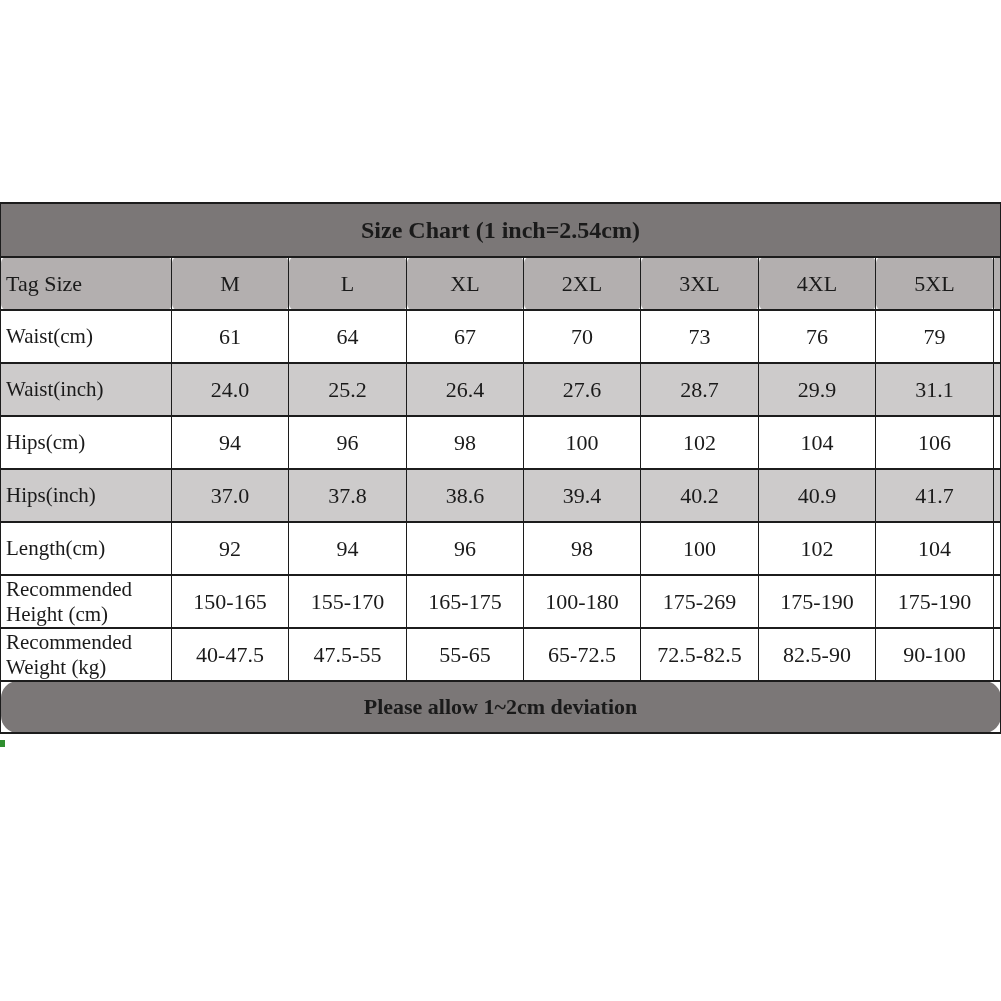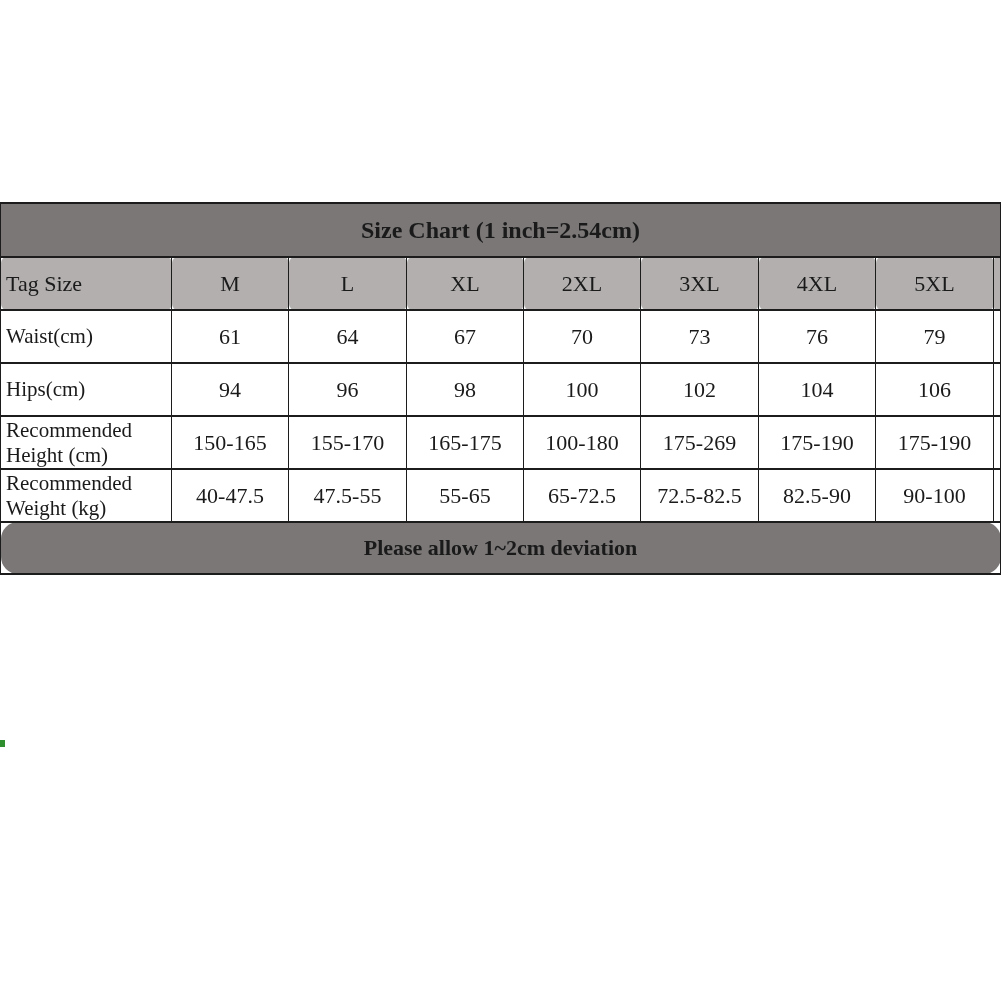"Waist(inch)" tr.gray { html: none -> <tr> <td>Waist(inch)</td> <td>24.0</td> <td>25.2</td> <td>26.4</td> <td>27.6</td> <td>28.7</td> <td>29.9</td> <td>31.1</td> <td></td> </tr> }
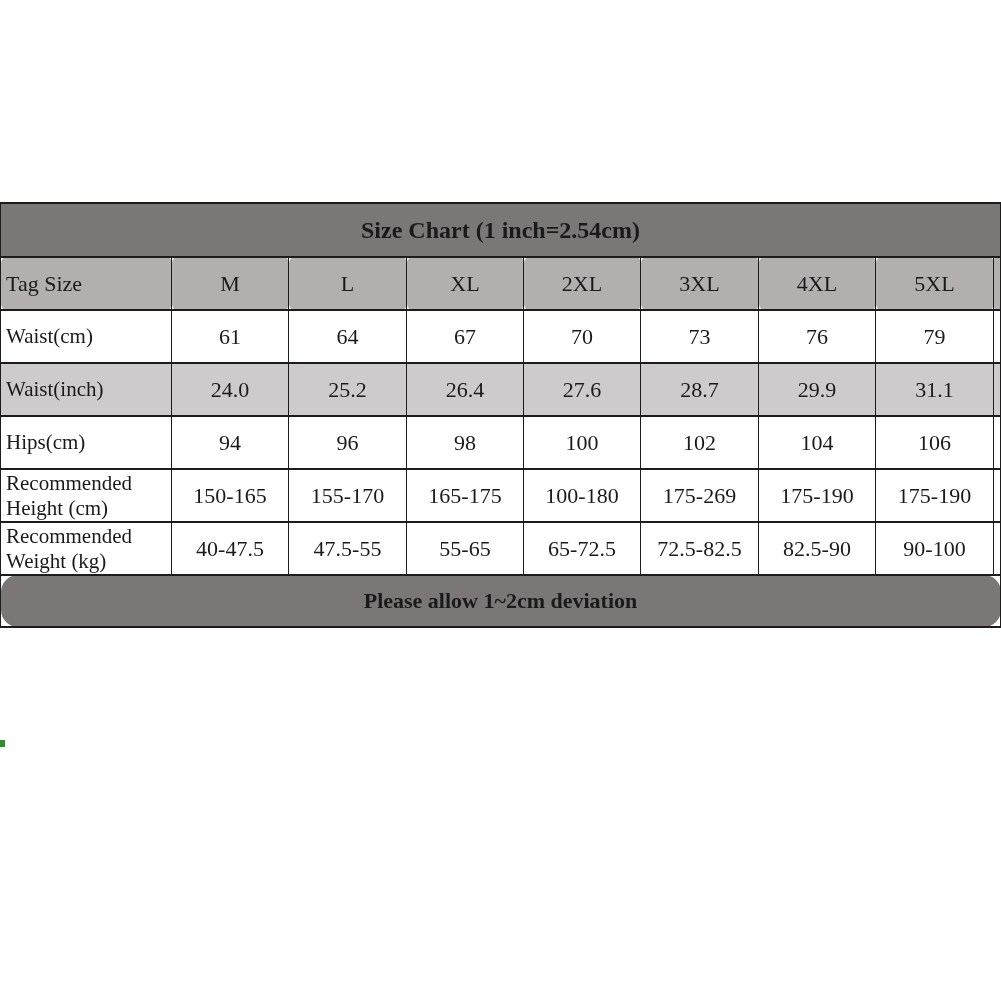"Hips(inch)" tr.gray { html: none -> <tr> <td>Hips(inch)</td> <td>37.0</td> <td>37.8</td> <td>38.6</td> <td>39.4</td> <td>40.2</td> <td>40.9</td> <td>41.7</td> <td></td> </tr> }
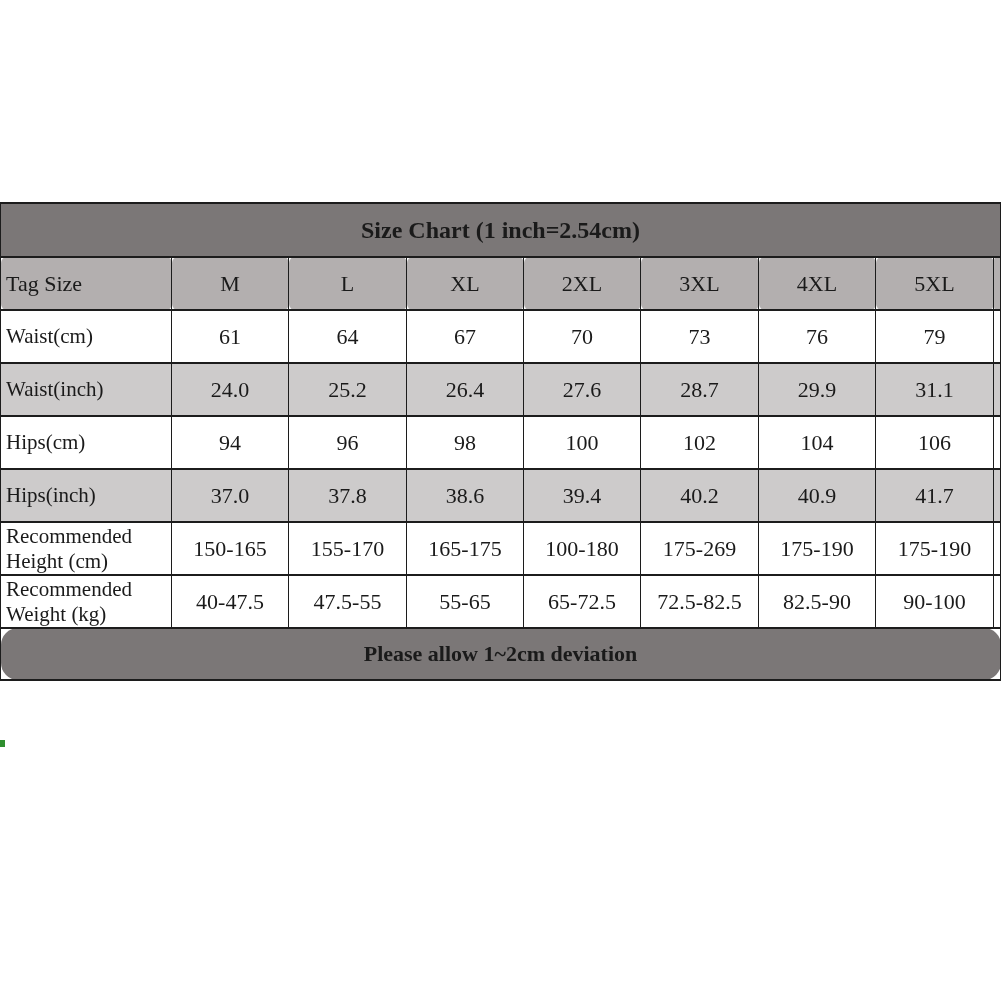"Length(cm)" tr.white { html: none -> <tr> <td>Length(cm)</td> <td>92</td> <td>94</td> <td>96</td> <td>98</td> <td>100</td> <td>102</td> <td>104</td> <td></td> </tr> }
